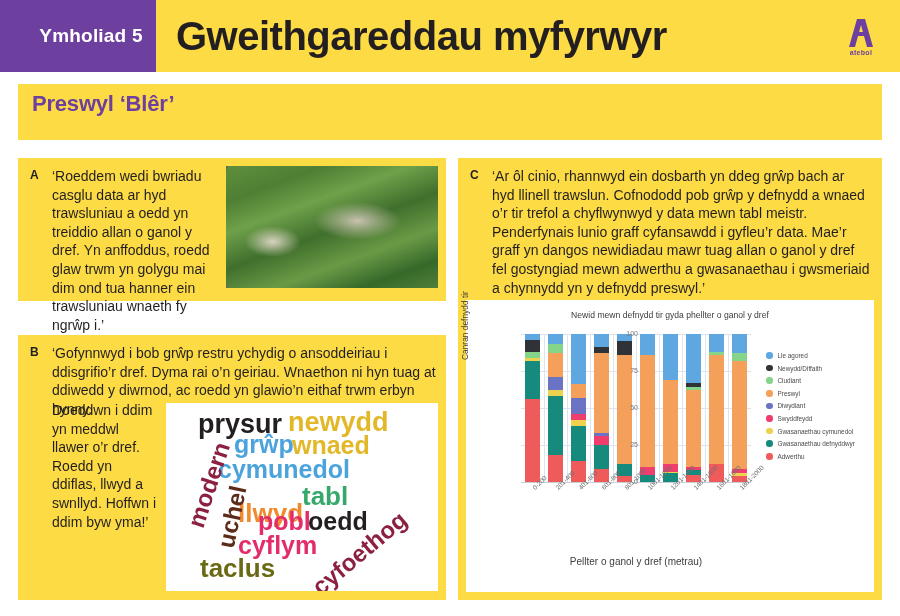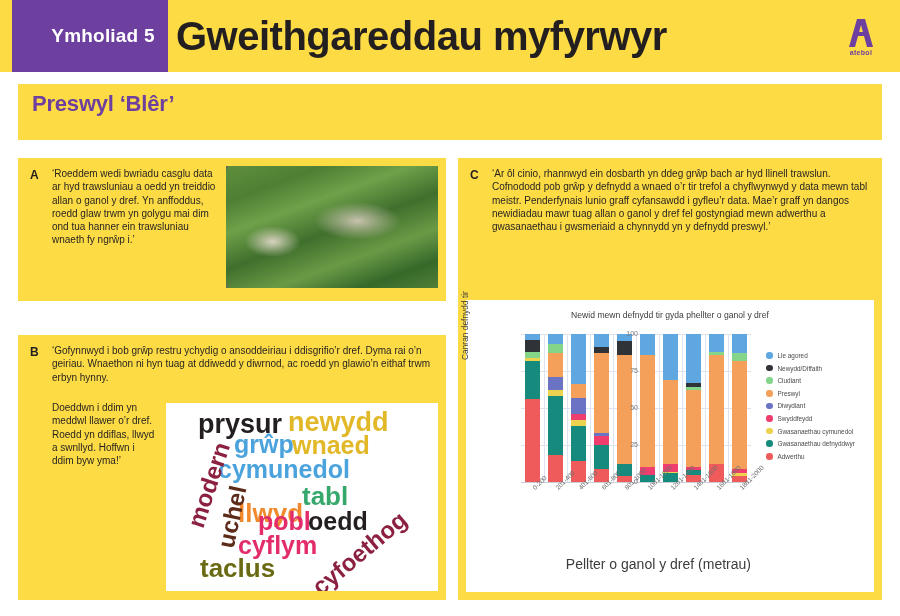"Ymholiad 5" .header-tag { left: 12px -> 0 }
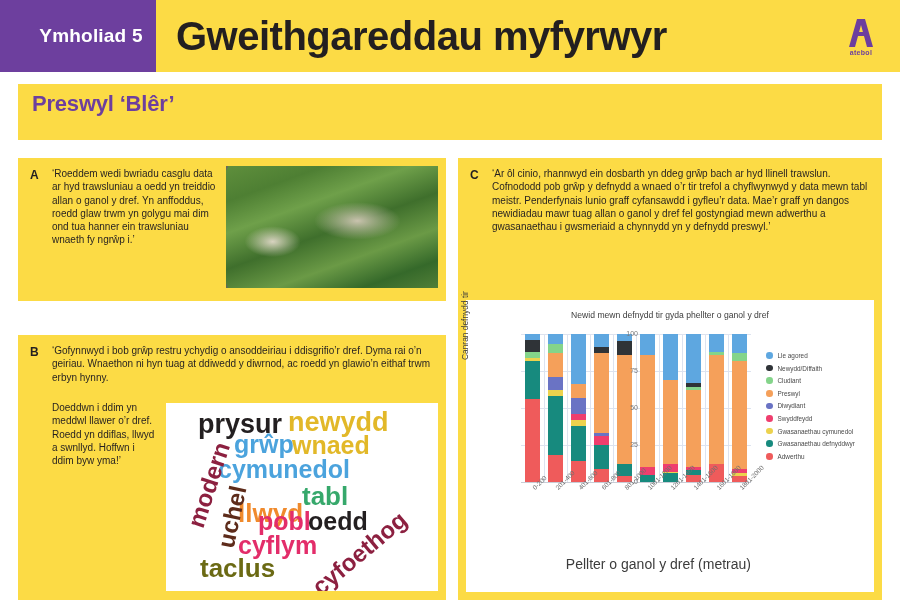"‘Roeddem wedi bwriadu casglu data" .panel-text { font-size: 10px -> 14px }
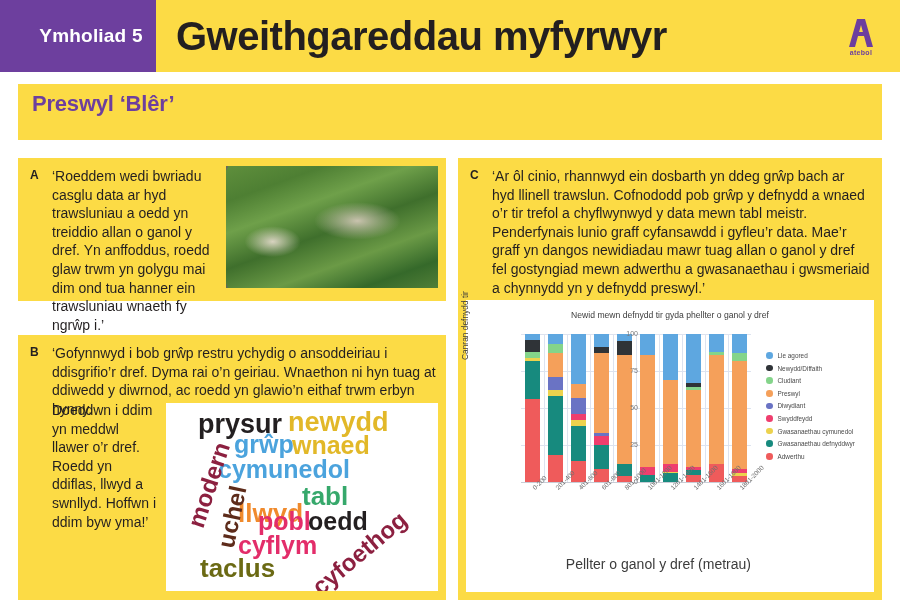"Pellter o ganol y dref" .xlabel { font-size: 14px -> 10px; text-align: right -> center }
